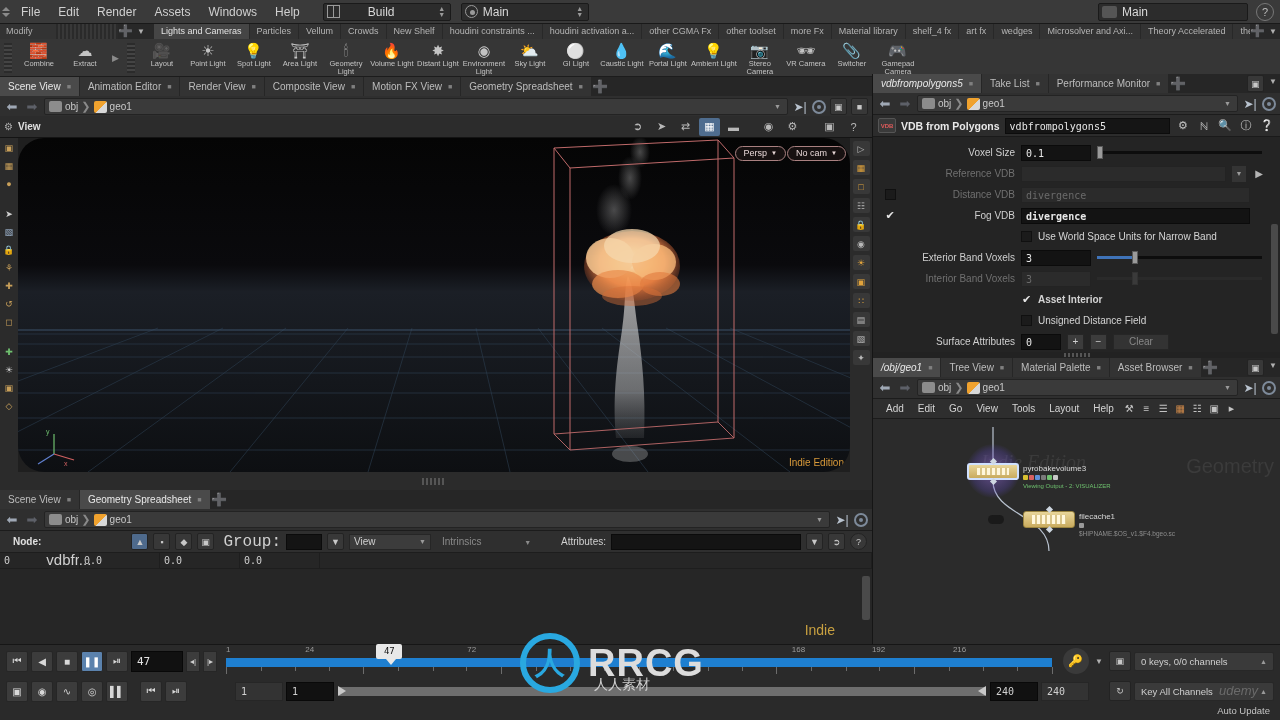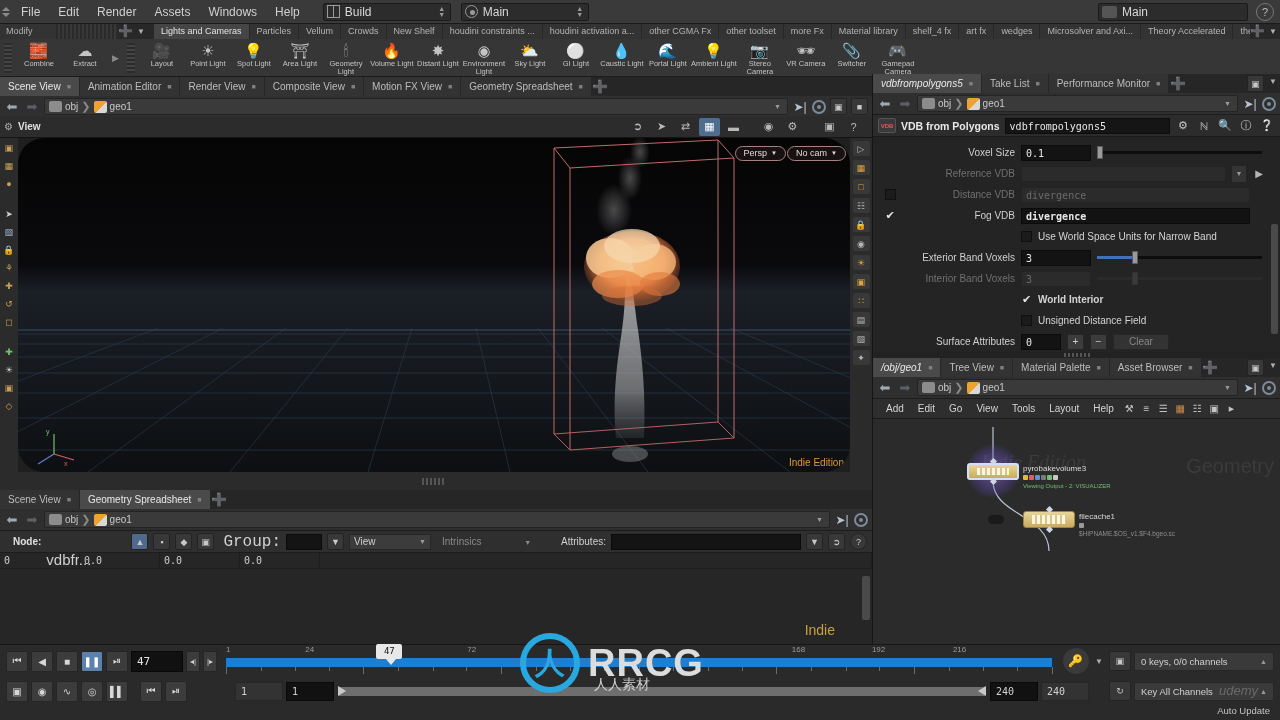"Build" div.sel-box { gap: none -> 23px }
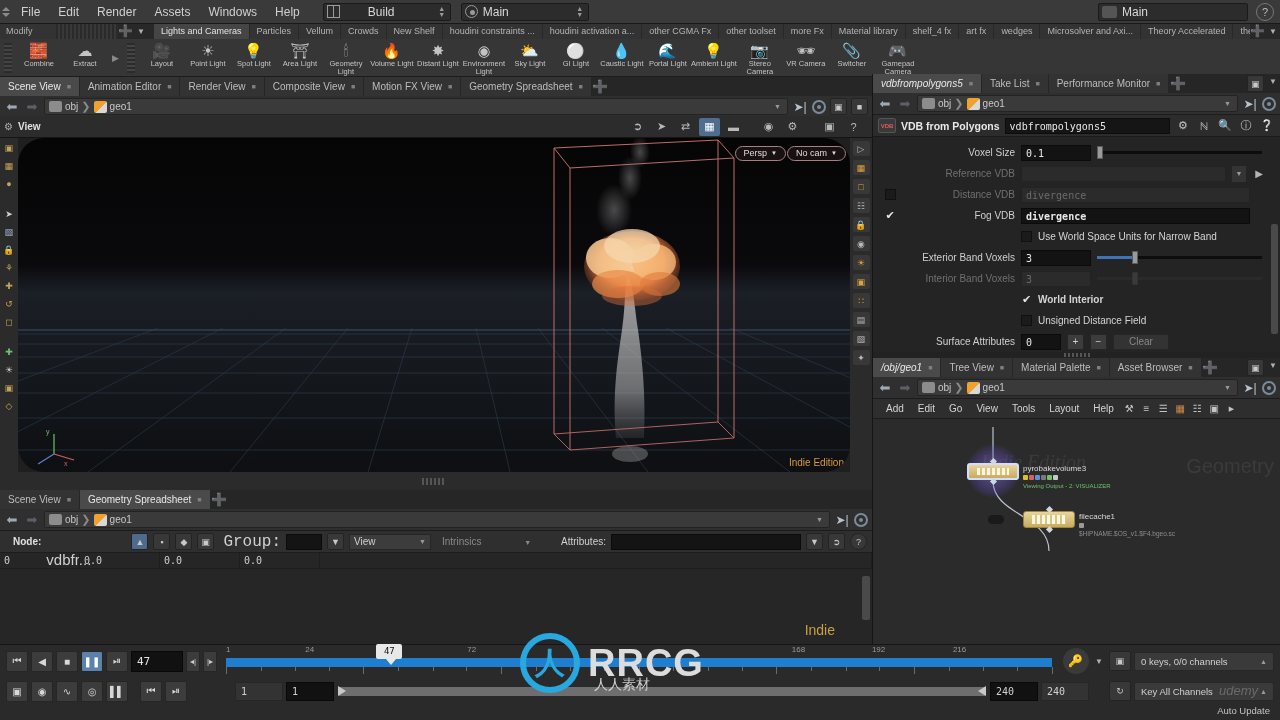"World Interior" span.inlinelbl { text: World -> Asset }
